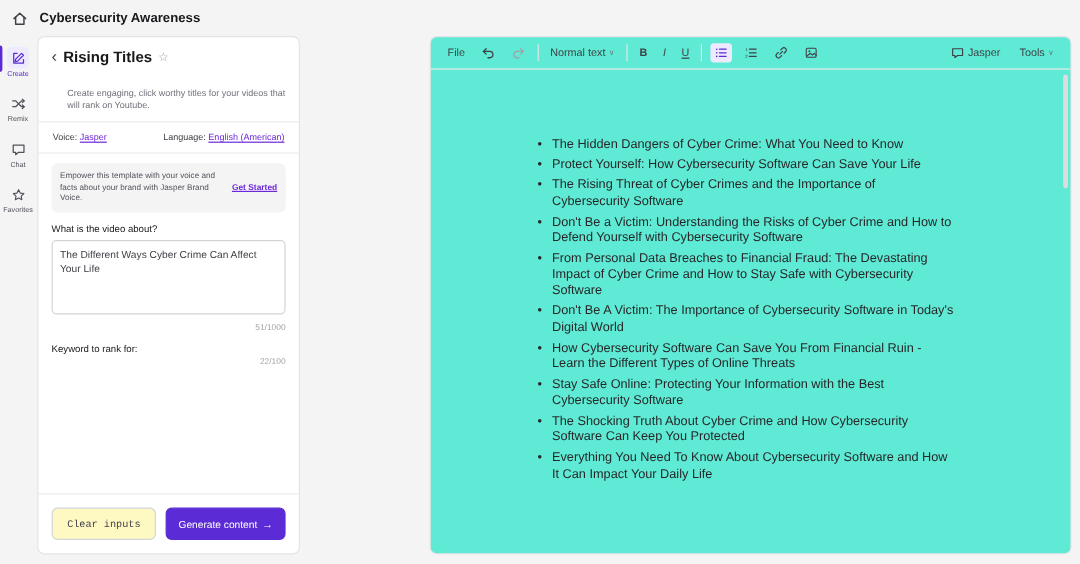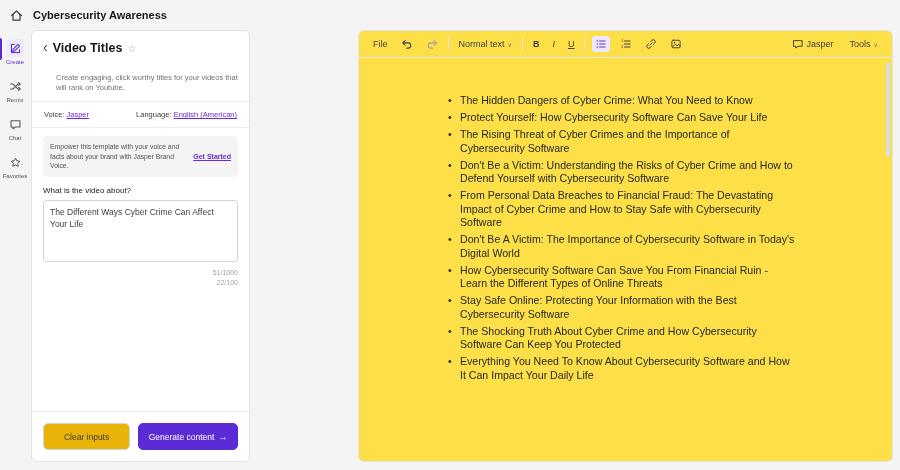"Video Titles" span.form-title { text: Video -> Rising }
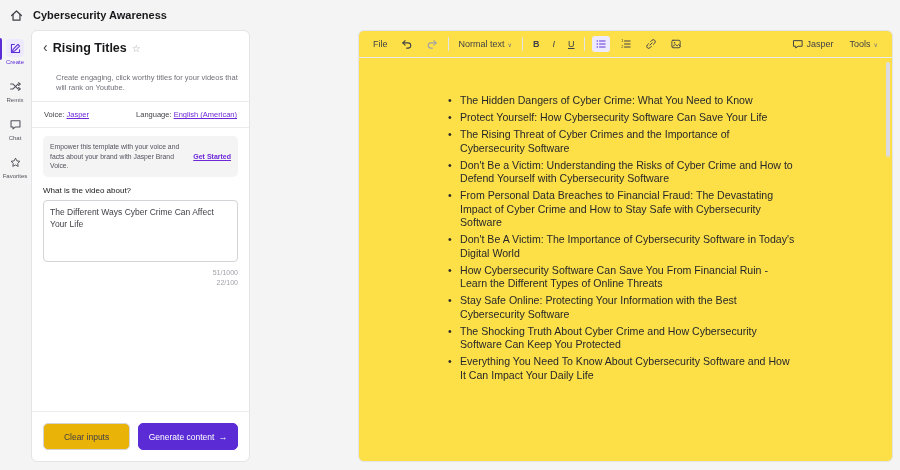"File" .editor-panel { background: #fde047 -> #5eead4 }
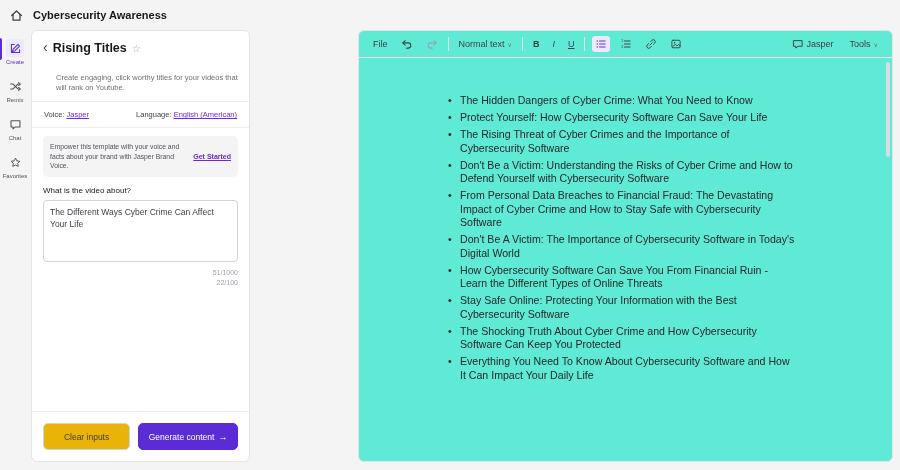"The Hidden Dangers of Cyber" .titles-list { margin-top: none -> 20px }
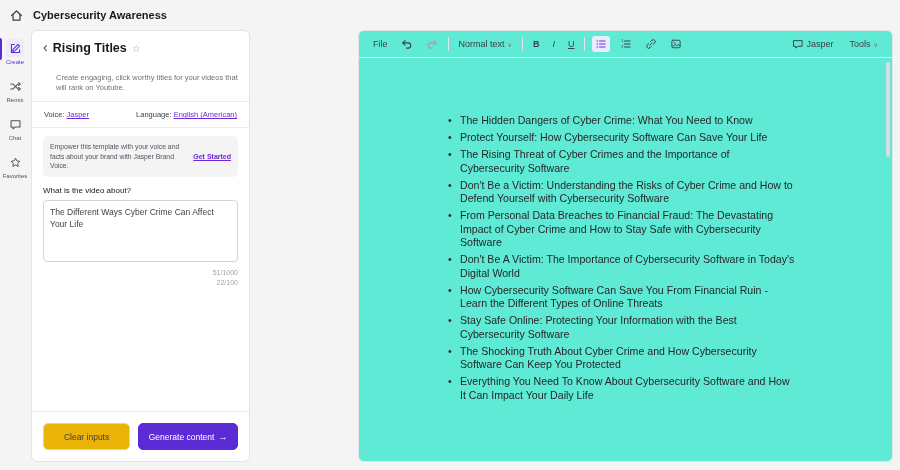"Keyword to rank for:" div.field-label { html: none -> <div>Keyword to rank for:</div> }
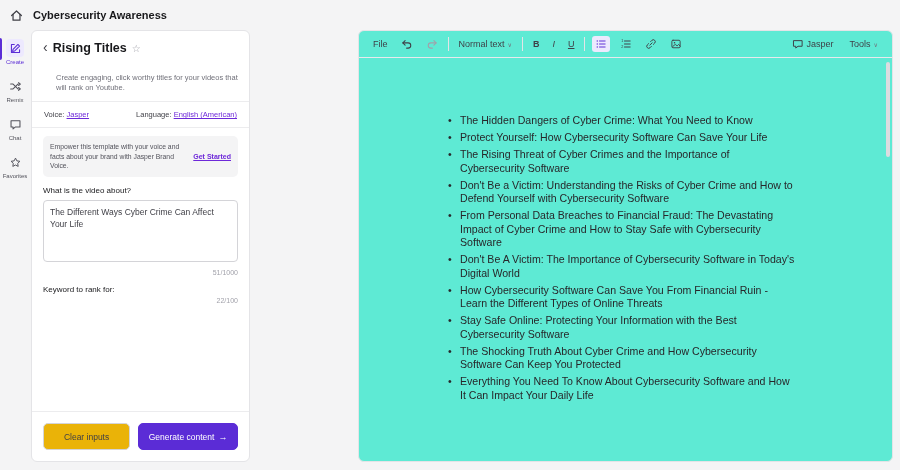"Clear inputs" .btn-clear { background: #eab308 -> #fef9c3; font-family: none -> Liberation Mono, monospace }
